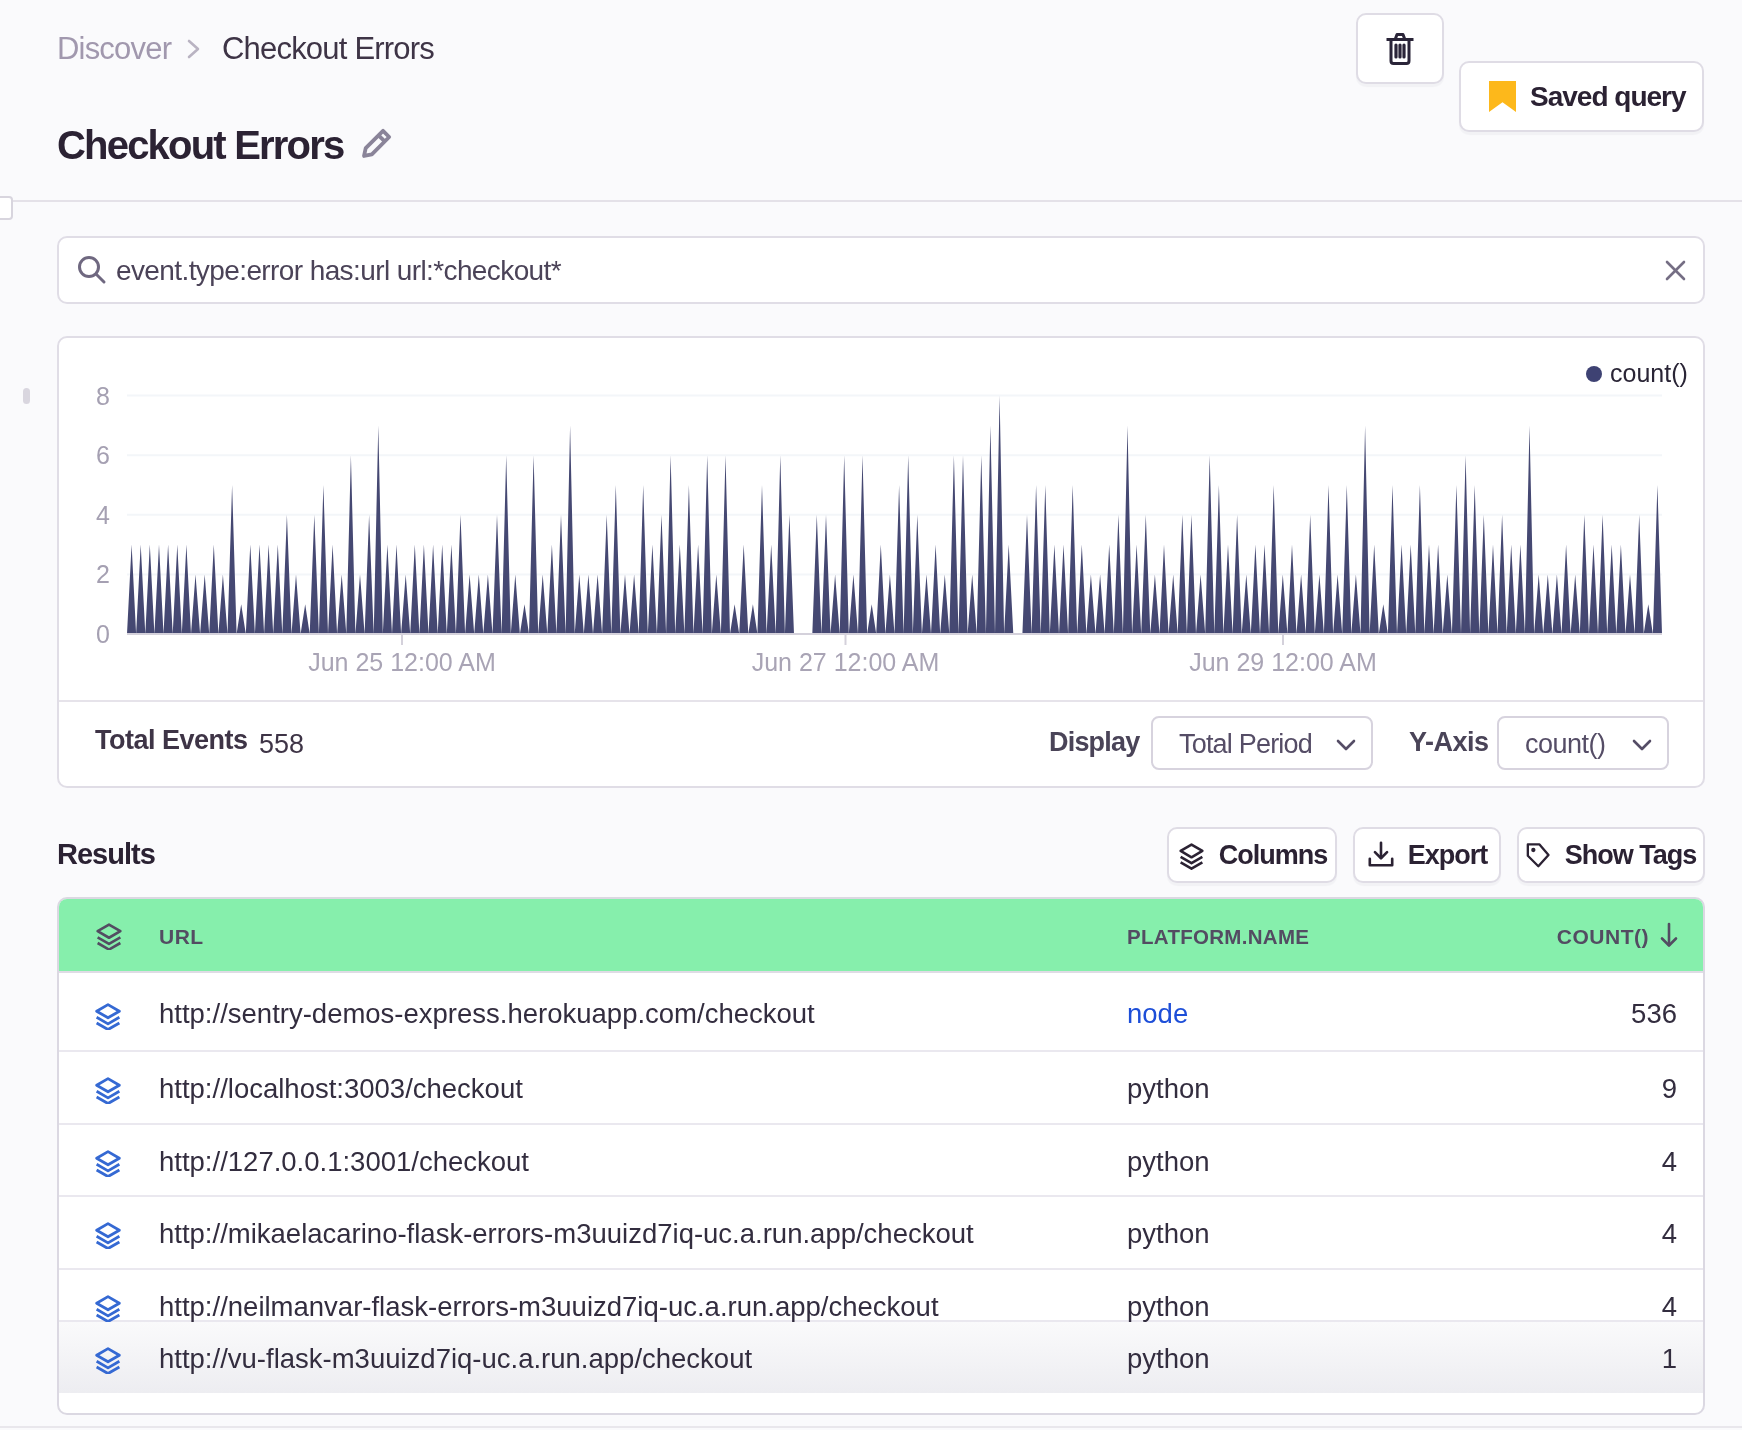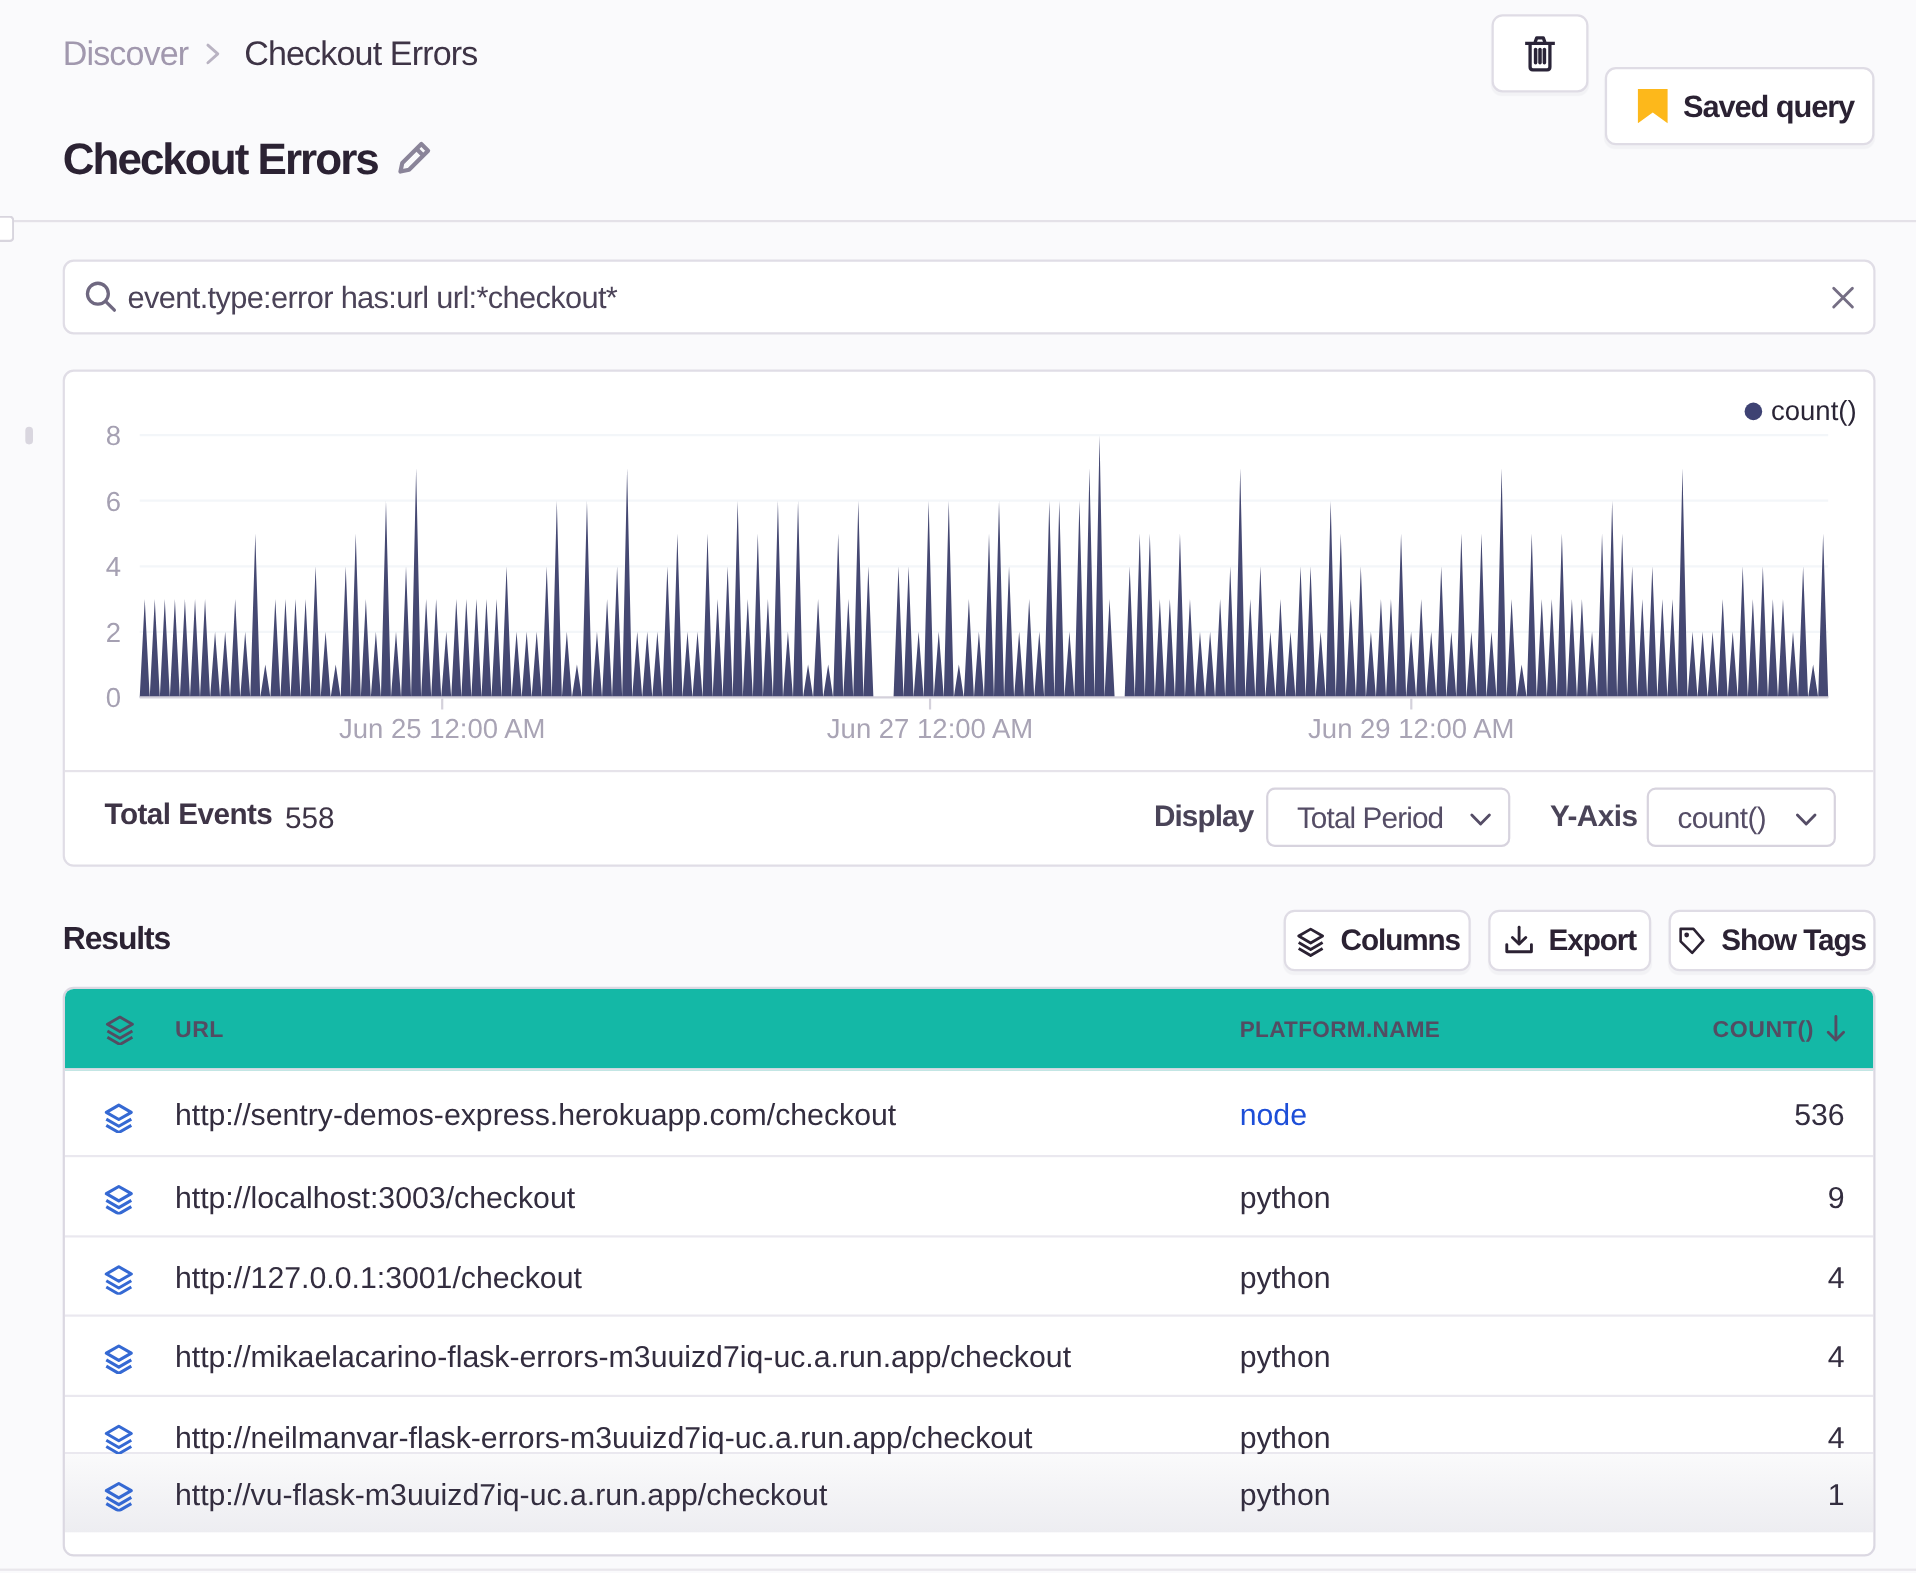"URL" div.abs { background: #14b8a6 -> #86efac }
